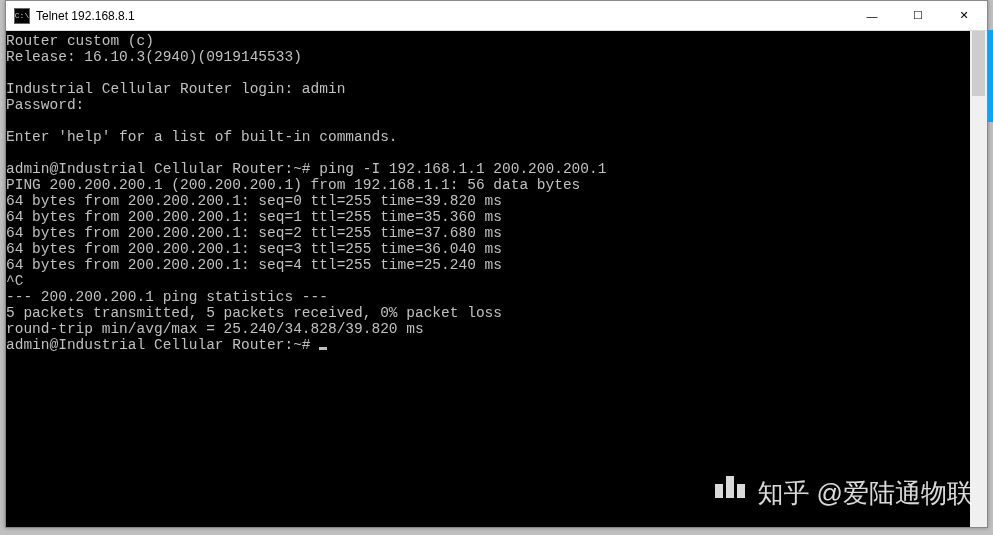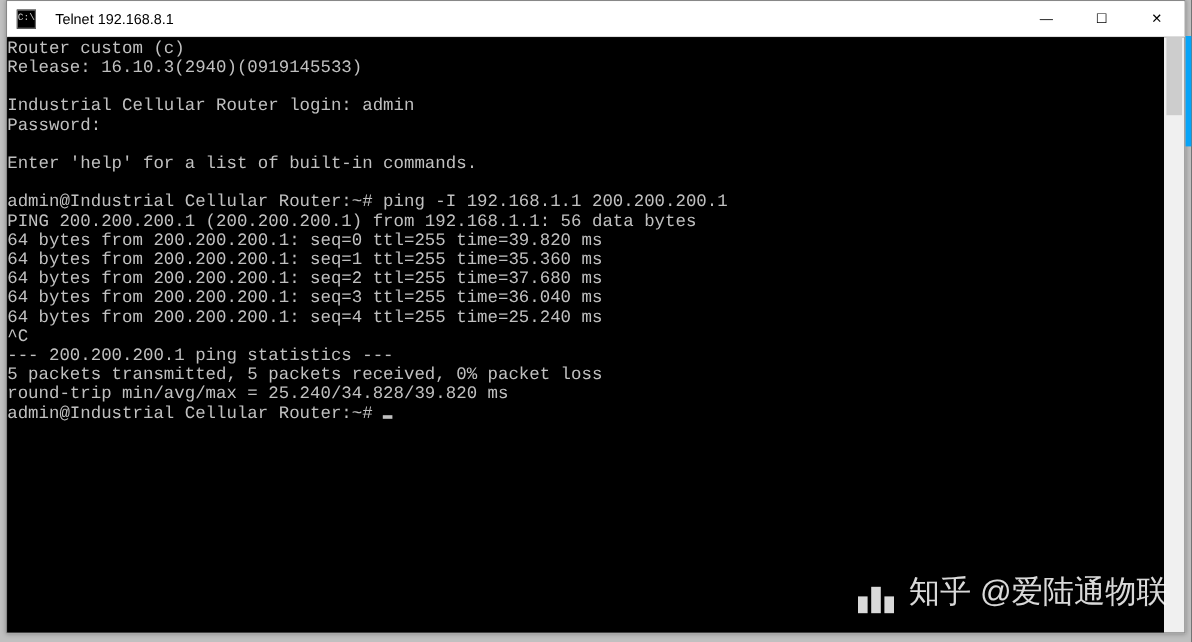"Telnet 192.168.8.1" .titlebar-text { margin-left: 10px -> none }
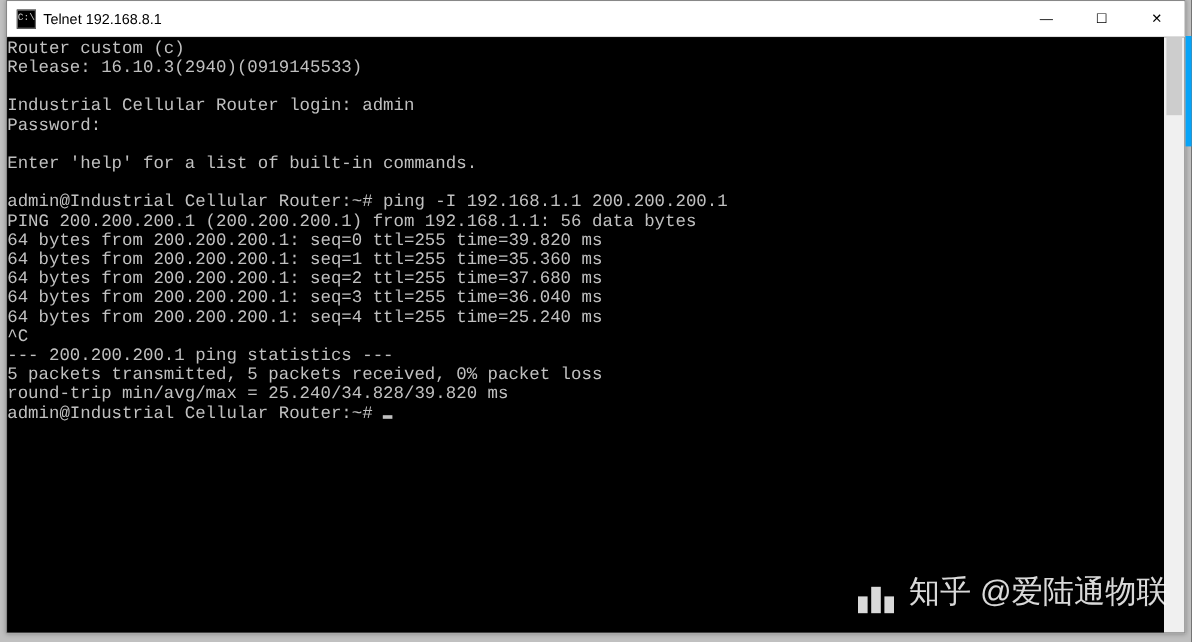"知乎 @爱陆通物联" .watermark { align-items: flex-end -> flex-start }
